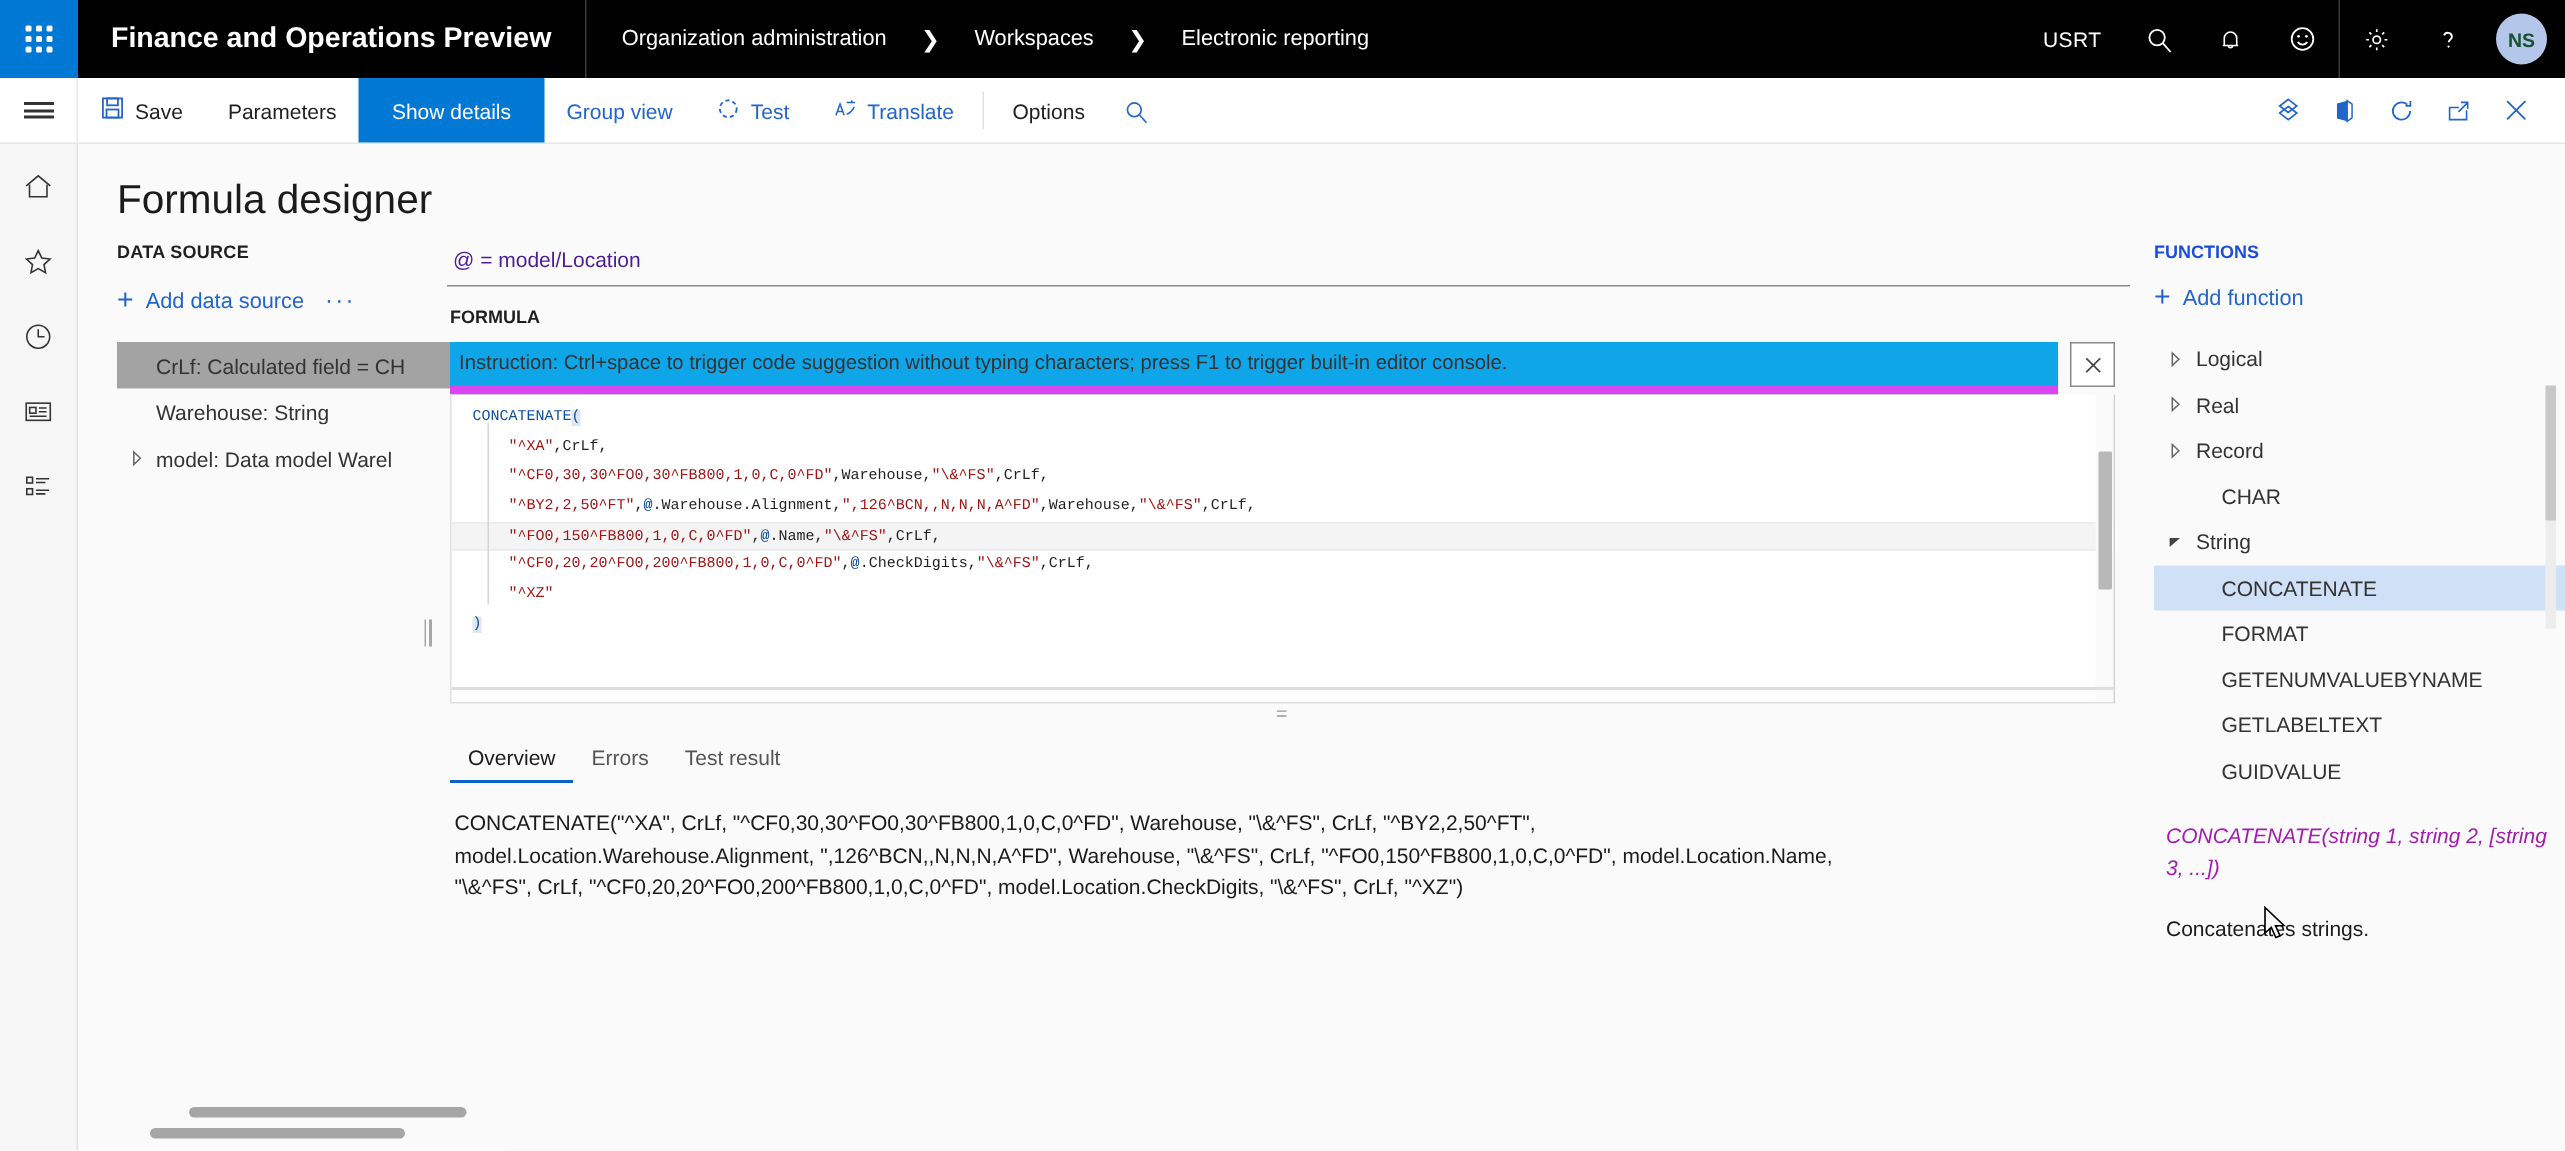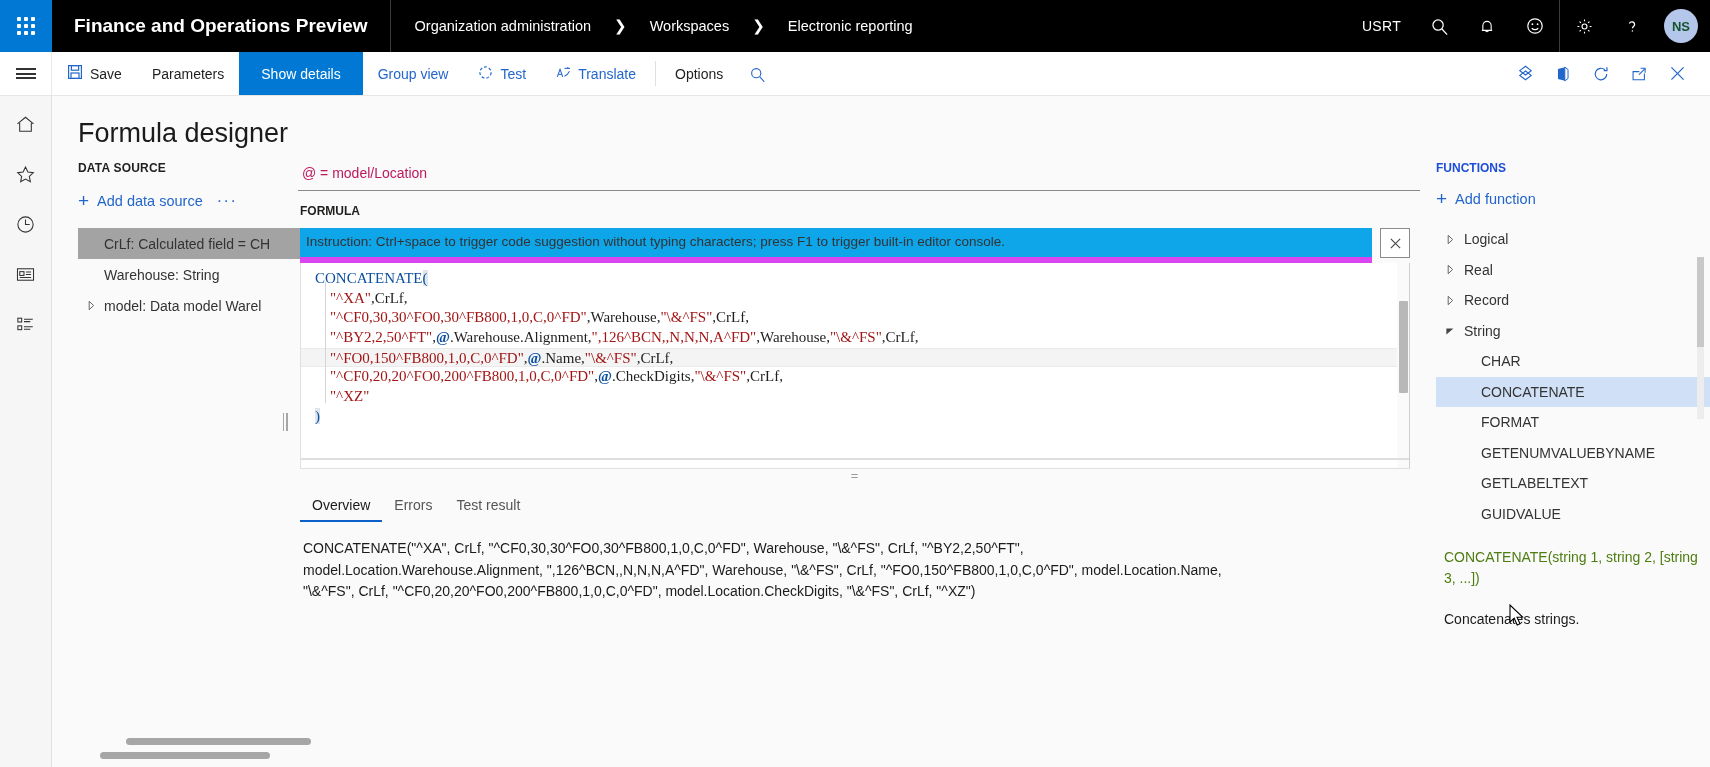"@ = model/Location" .at-line { color: #be185d -> #4c1d95 }
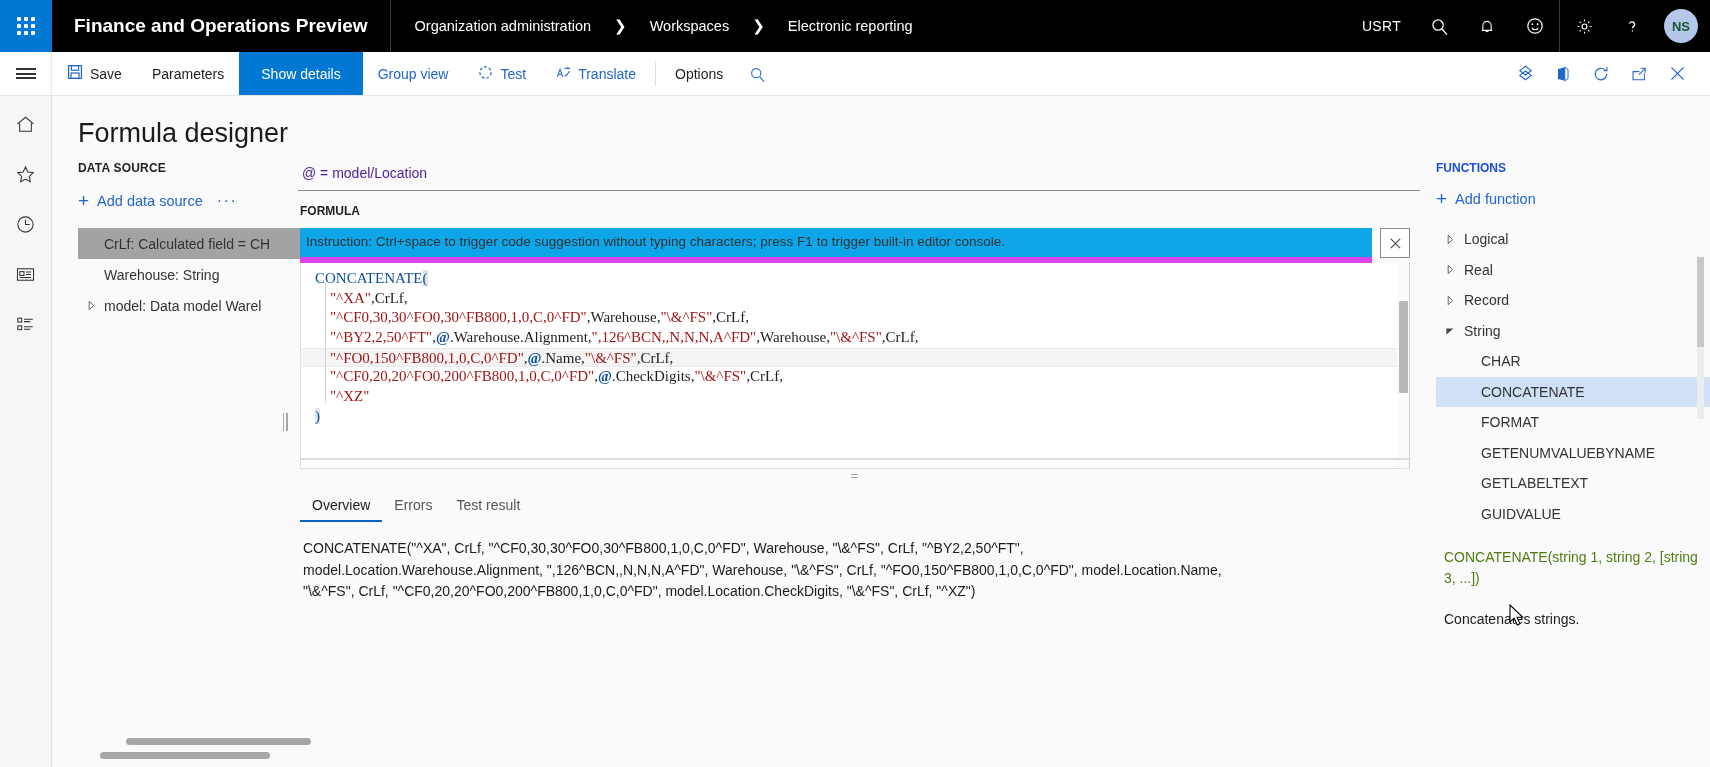"CONCATENATE(" .code { font-family: Liberation Serif, serif -> Liberation Mono, monospace; font-size: 15px -> 10px }
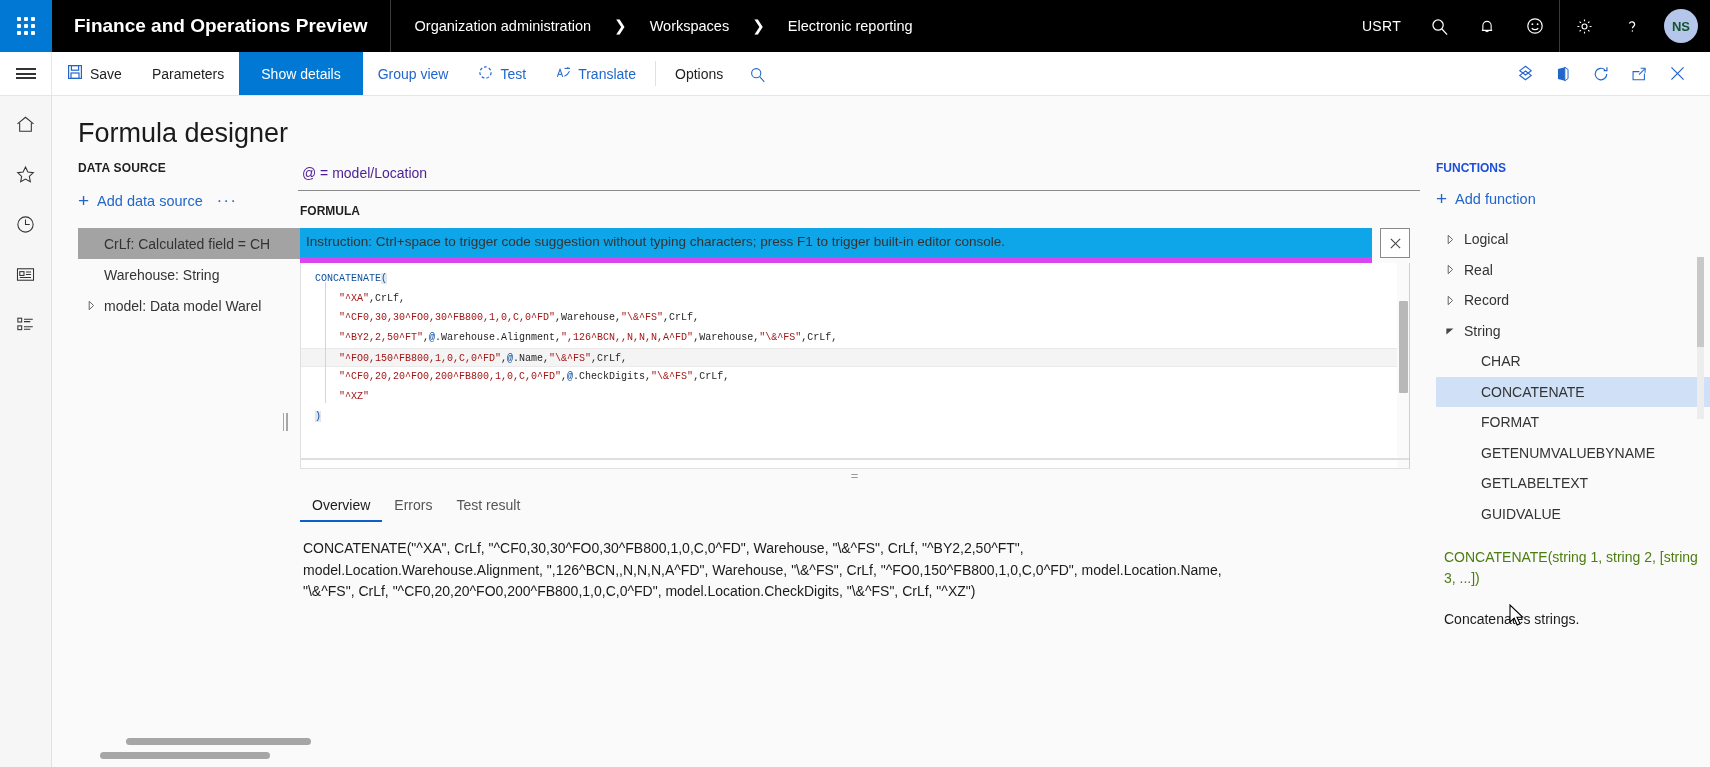"String" div.fn-row { order: before "CHAR" -> after "CHAR" }
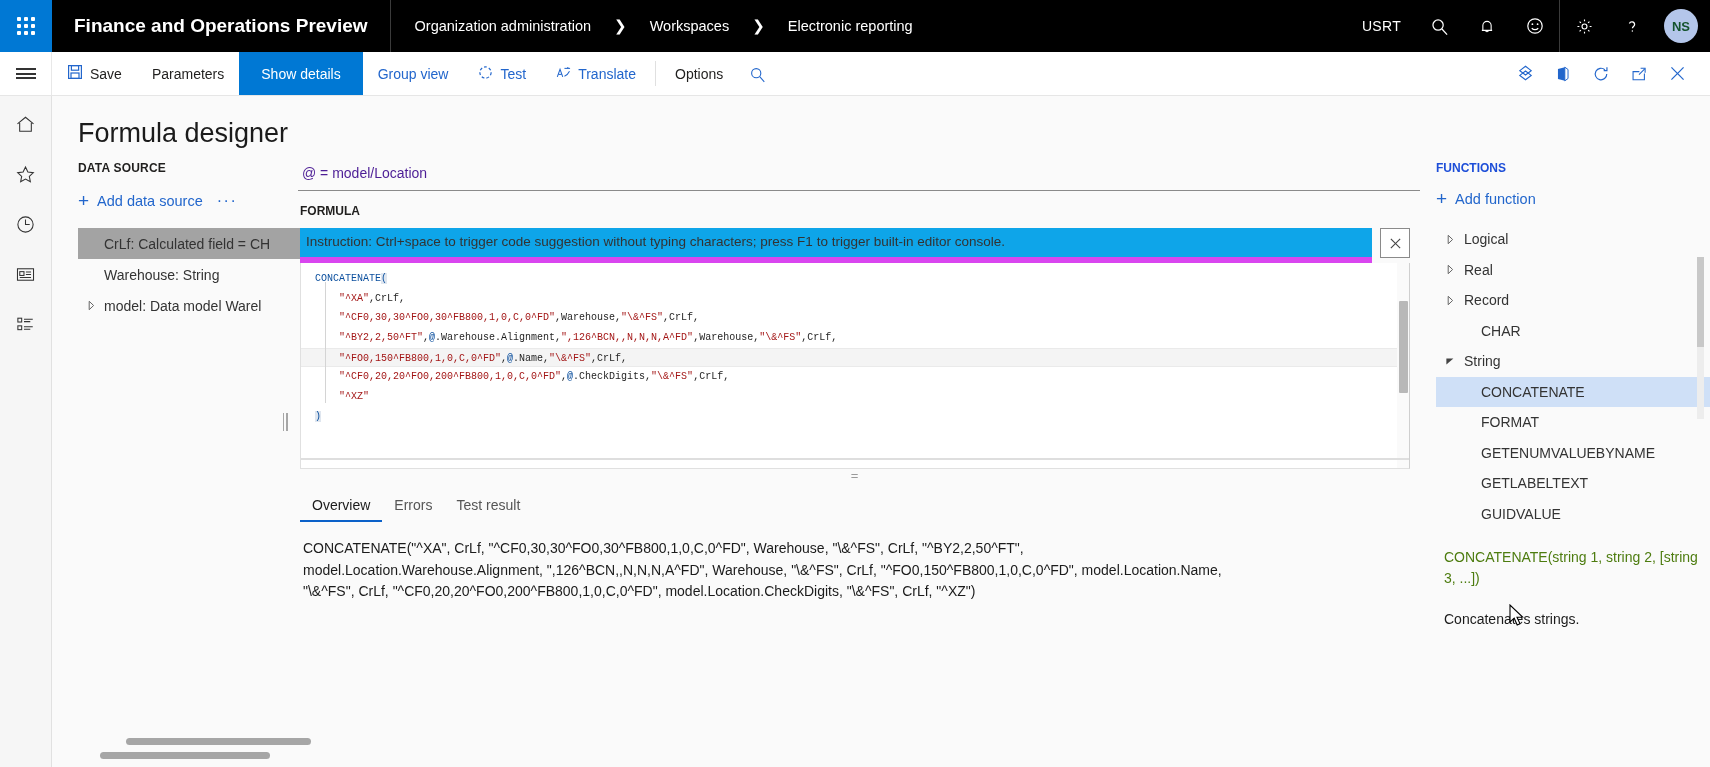"CONCATENATE(string 1, string 2, [string" .fn-desc { color: #4d7c0f -> #a21caf; font-style: none -> italic }
